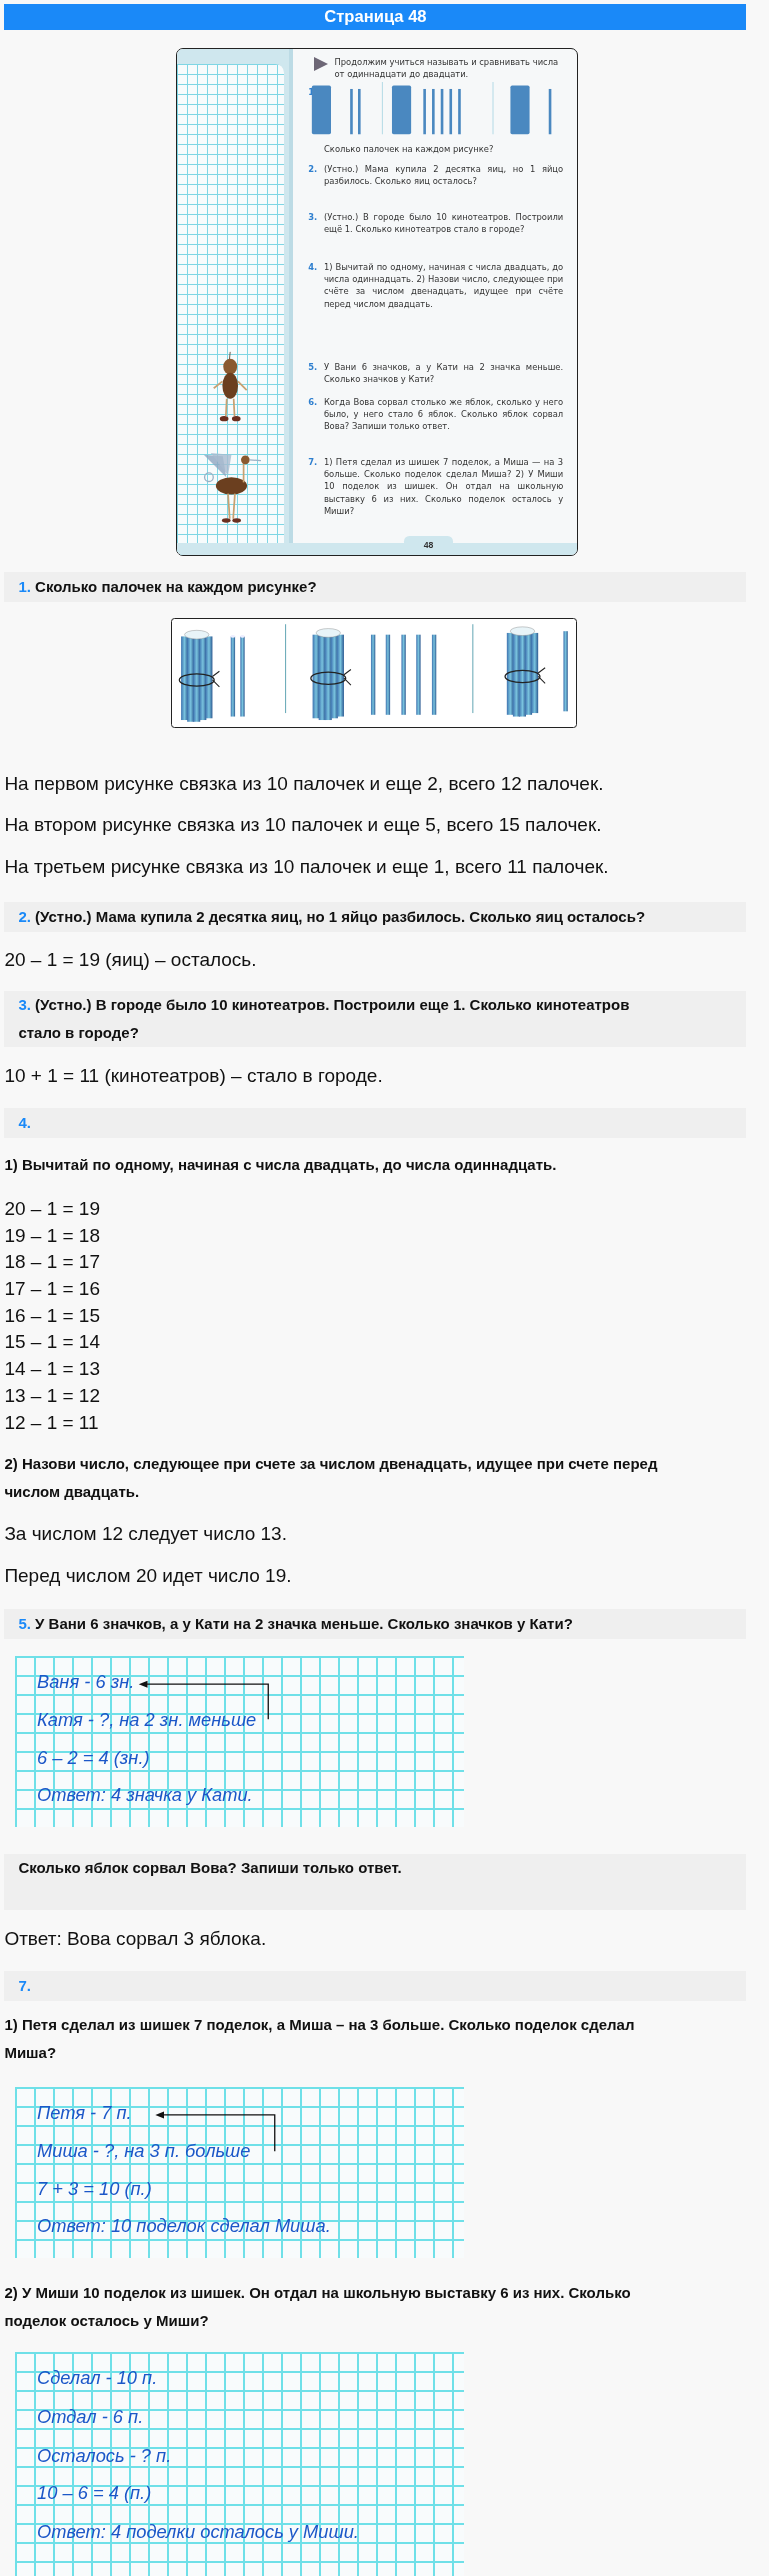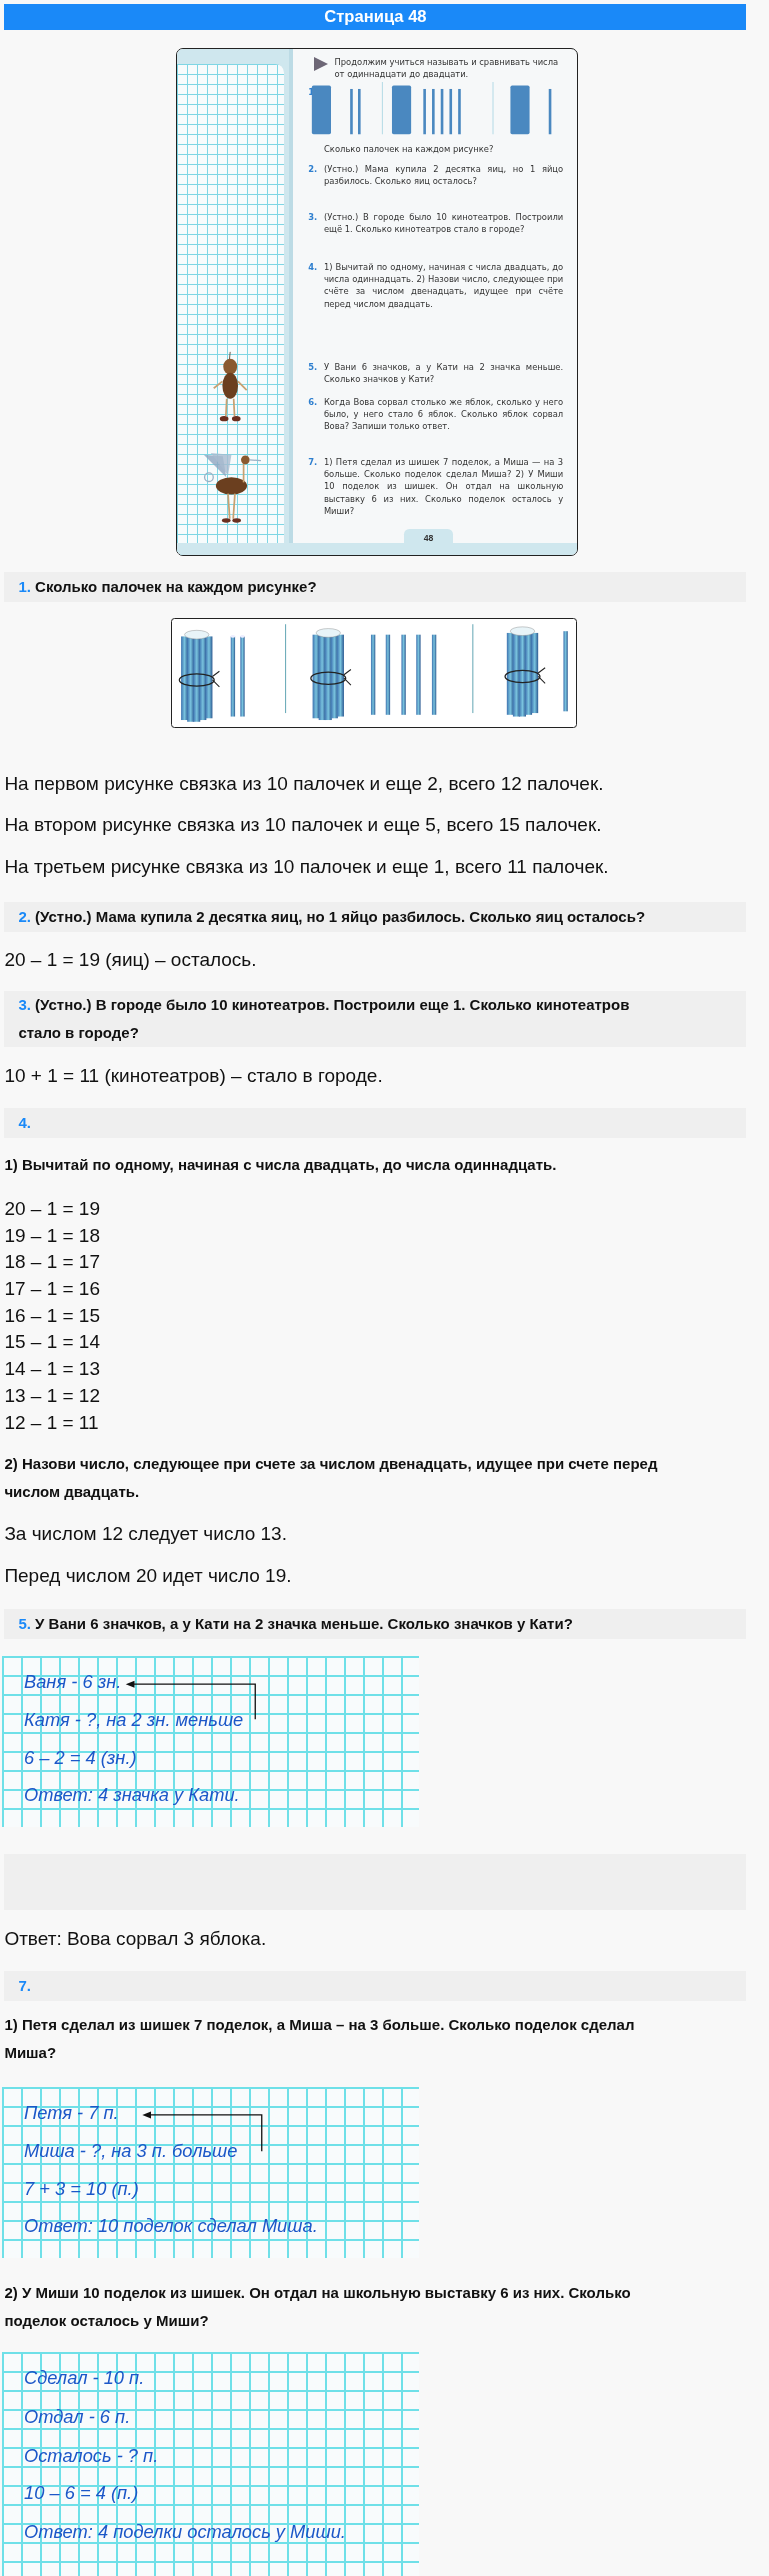"48" .book-pagenum { height: 26px -> 19px }
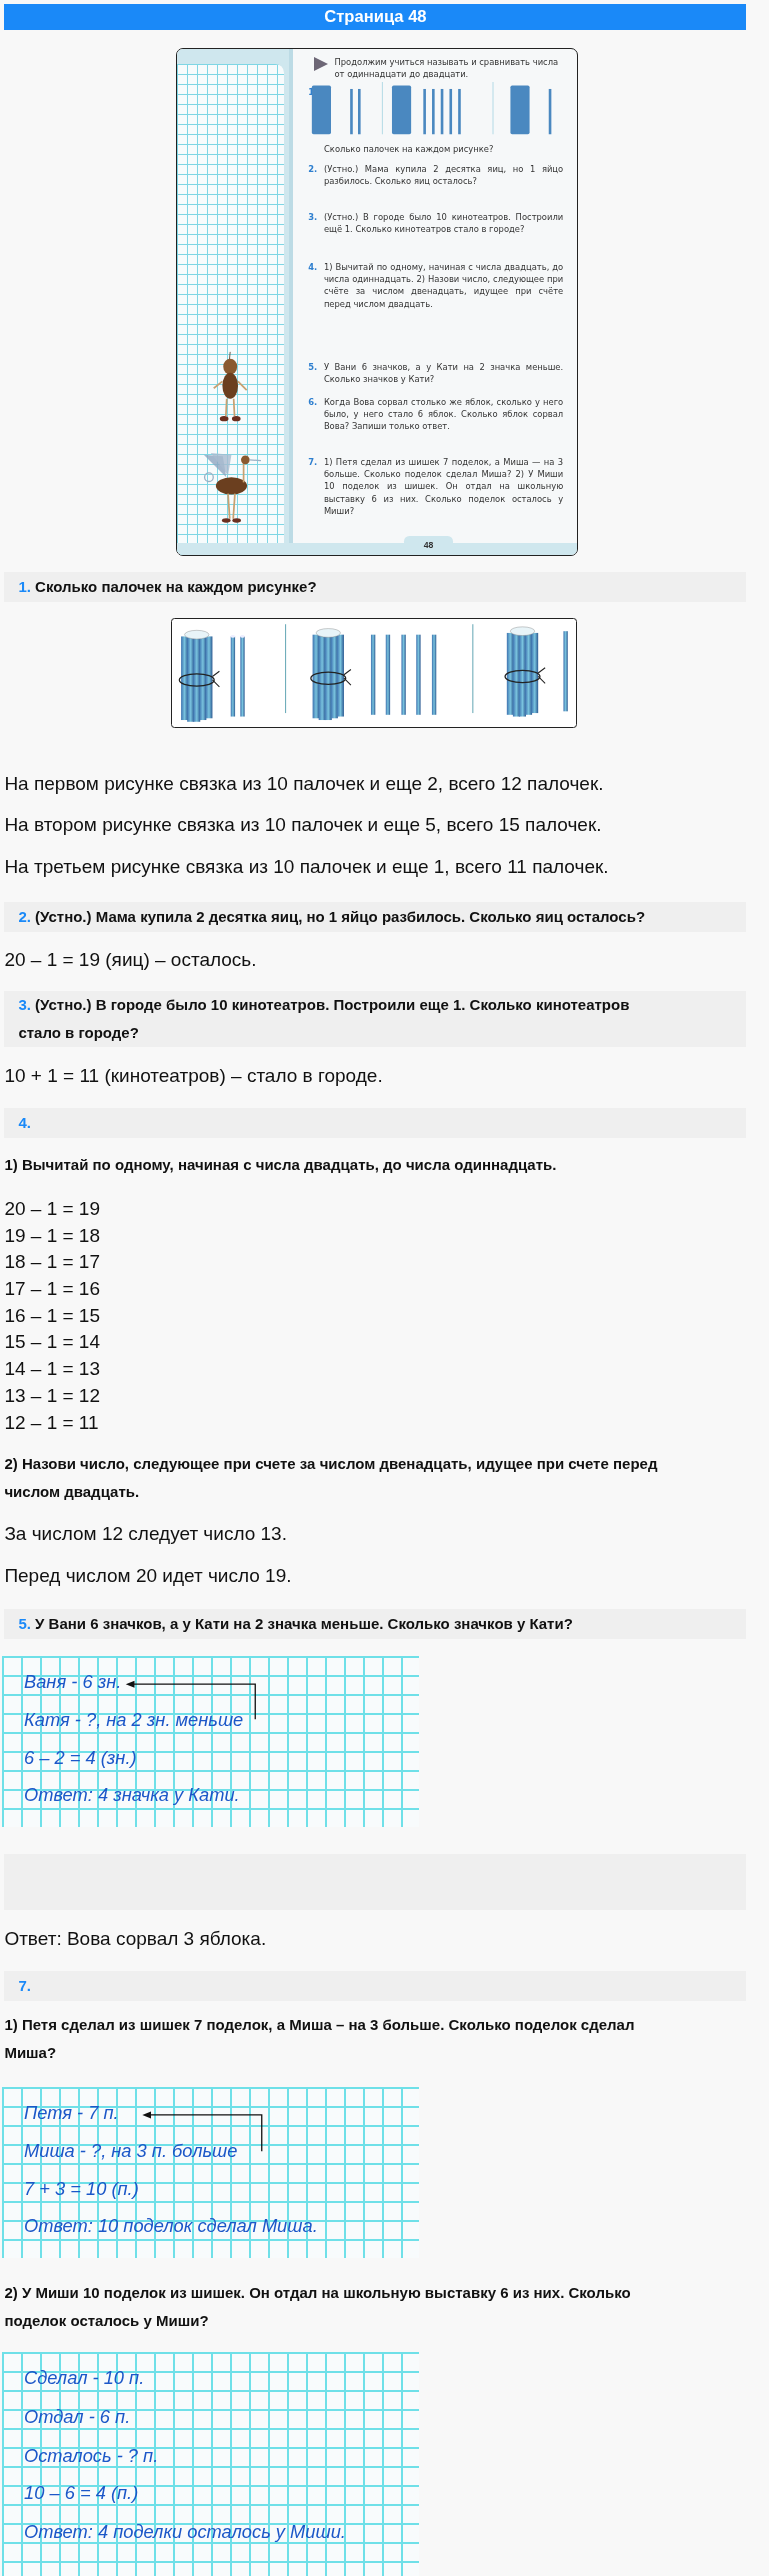"Ваня - 6 зн." .notebook { left: 2px -> 15px; padding-left: none -> 32px }
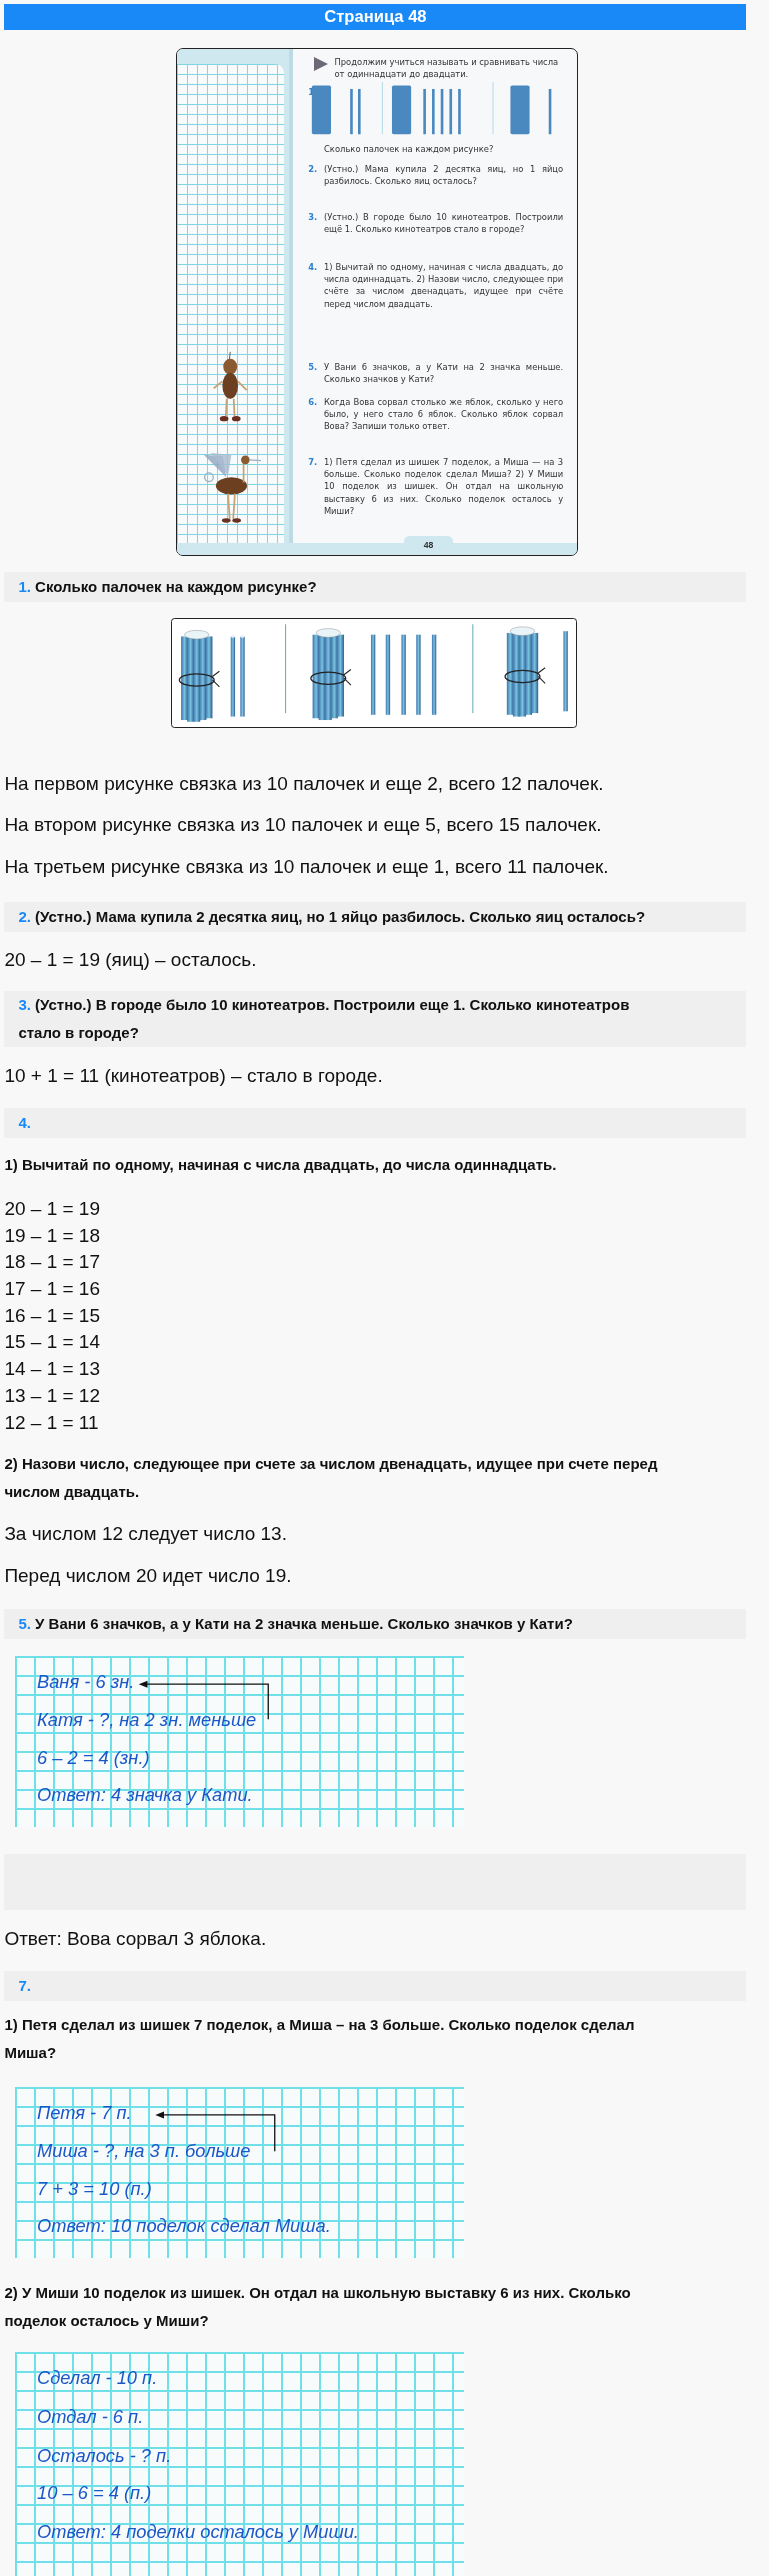"Сколько яблок сорвал Вова? Запиши" div { html: none -> <div>Сколько яблок сорвал Вова? Запиши только ответ.</div> }
